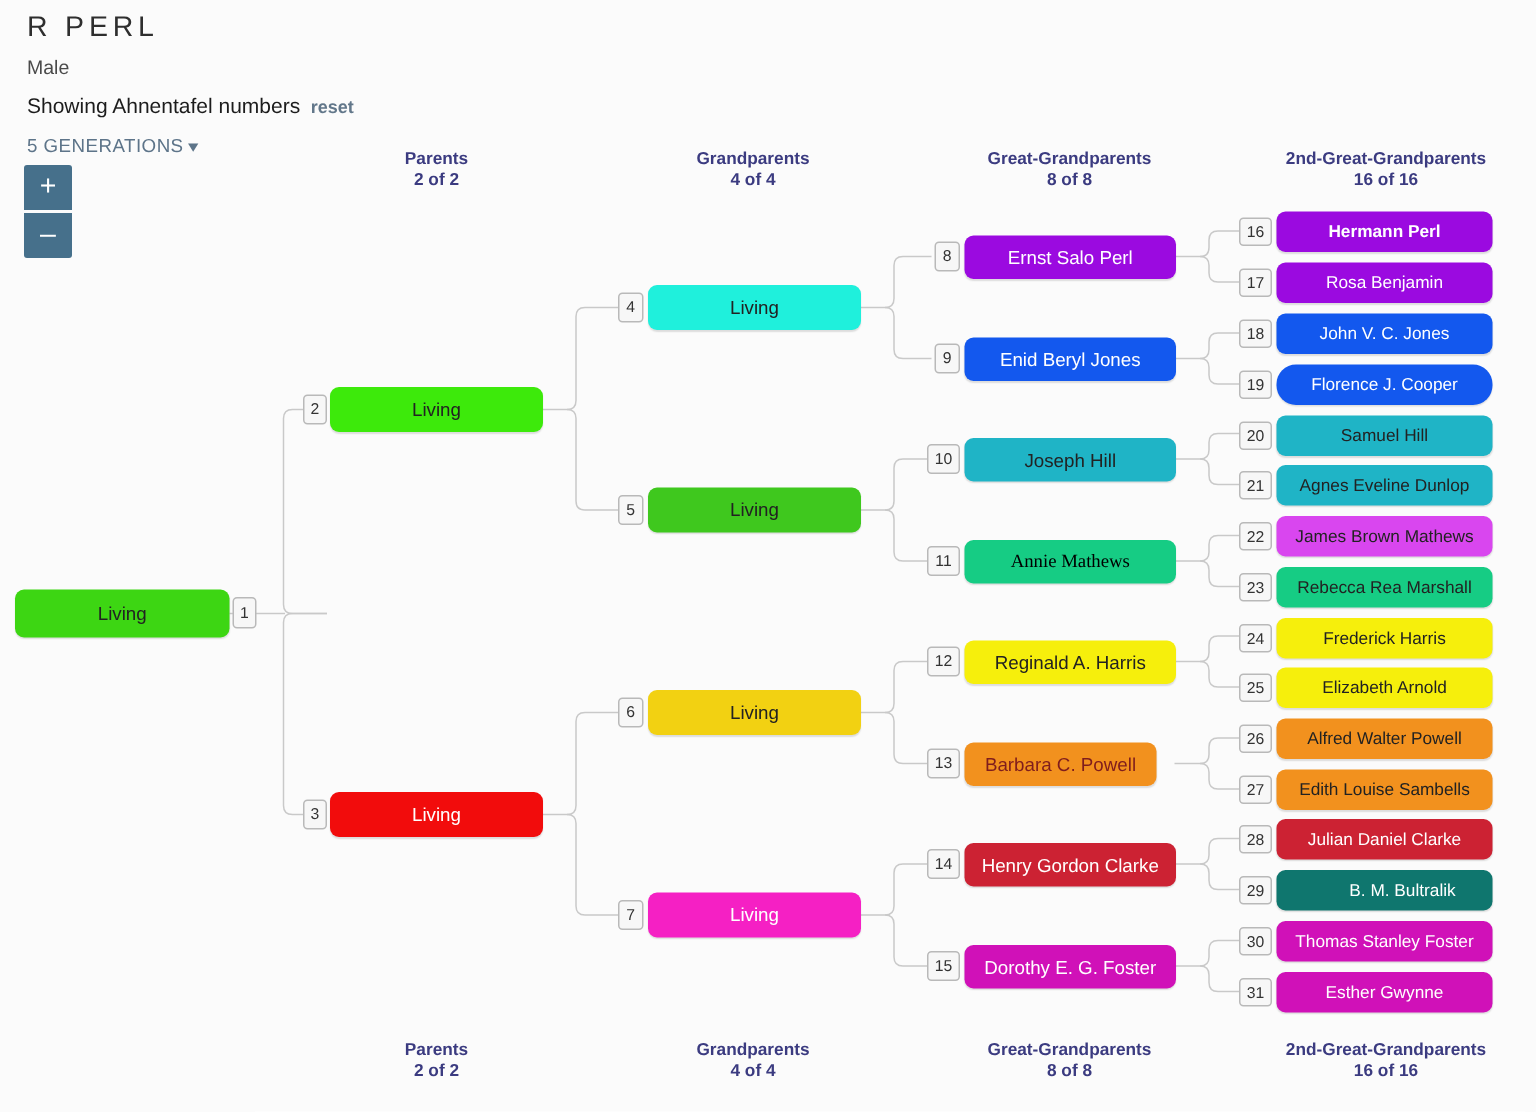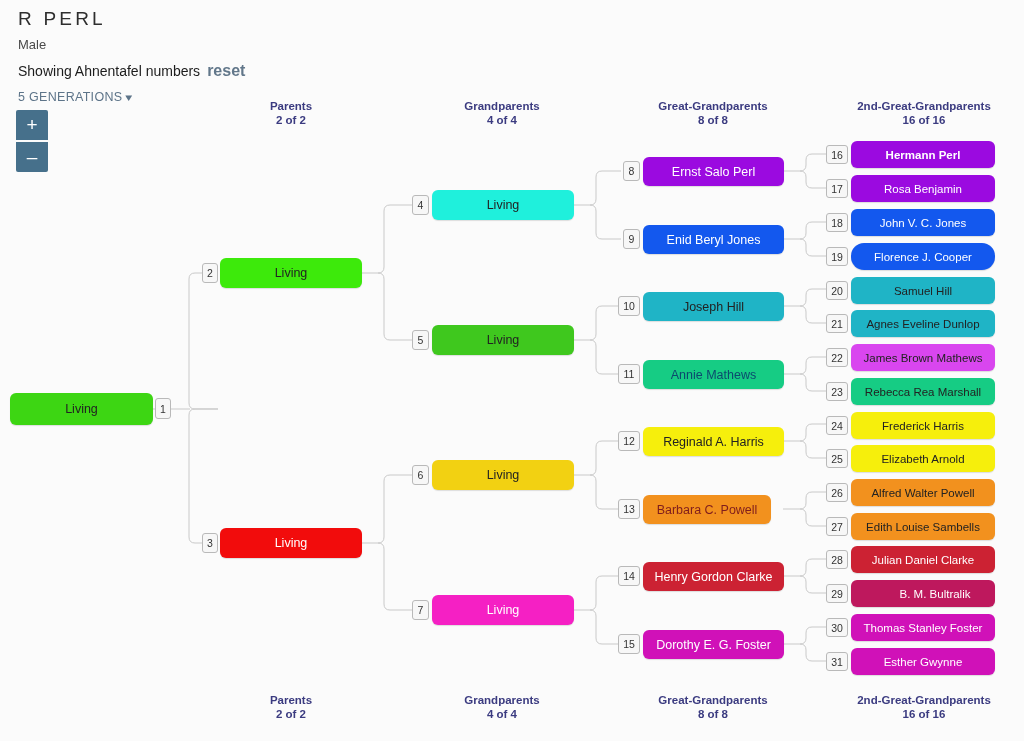"reset" .showing-line .reset-link { font-size: 16px -> 12px }
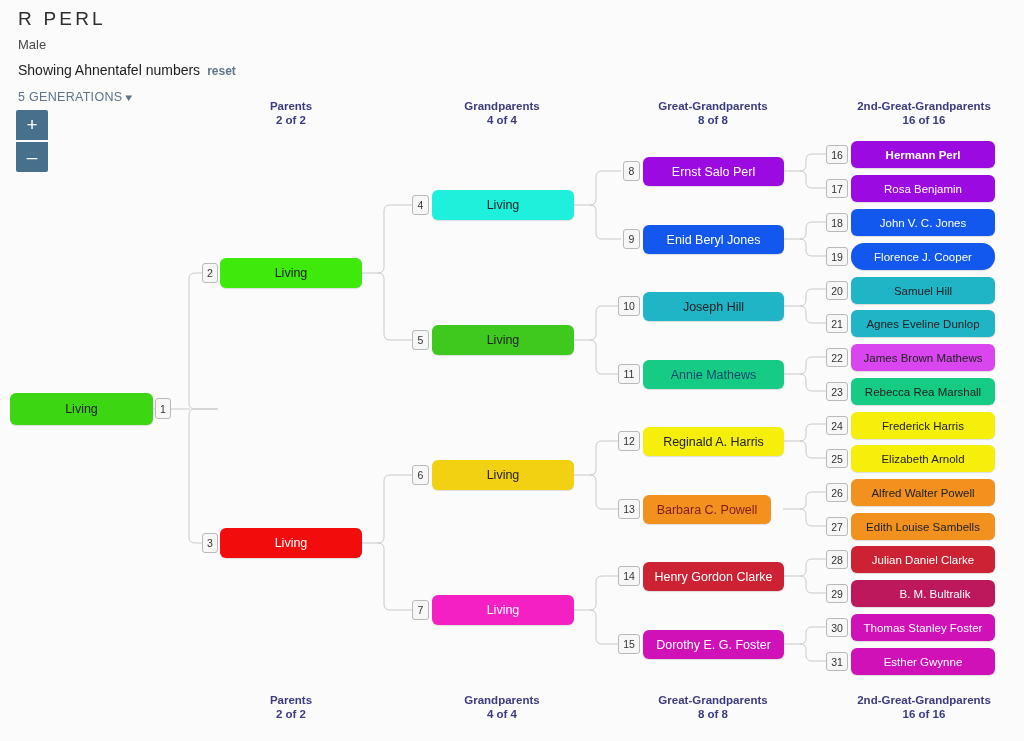"Annie Mathews" div.node { color: #0c4a6e -> #000000; font-family: none -> Liberation Serif, serif }
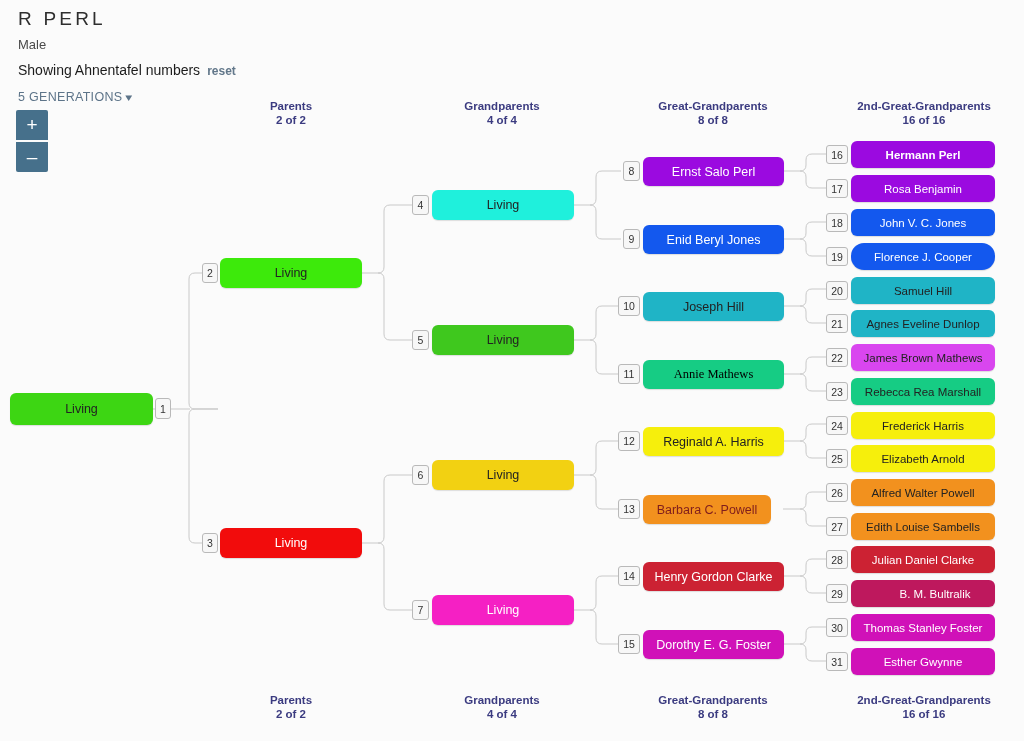"B. M. Bultralik" div.node { background: #be185d -> #0f766e }
